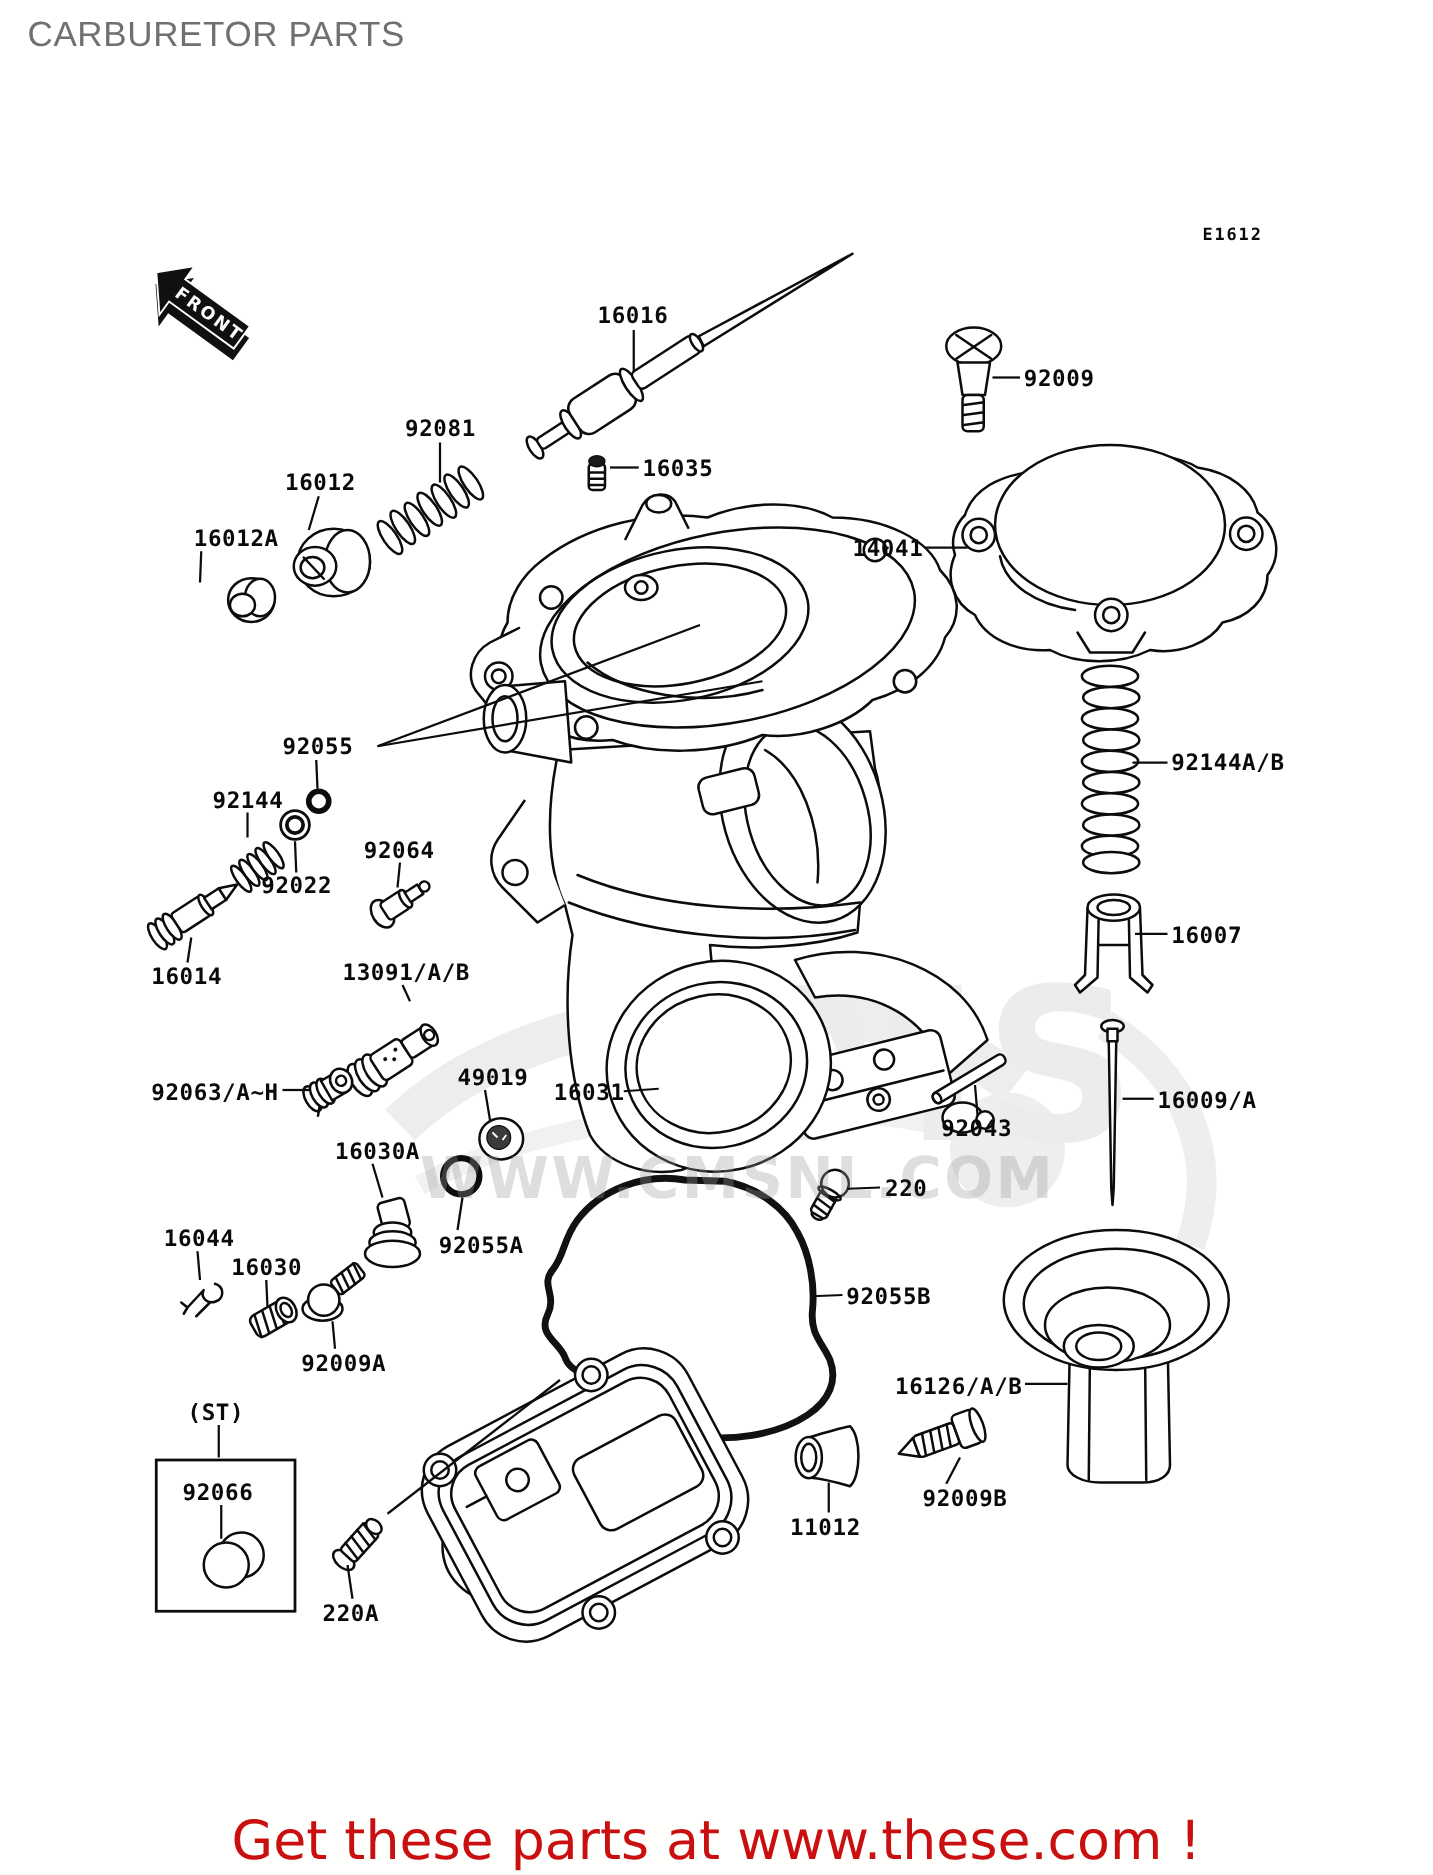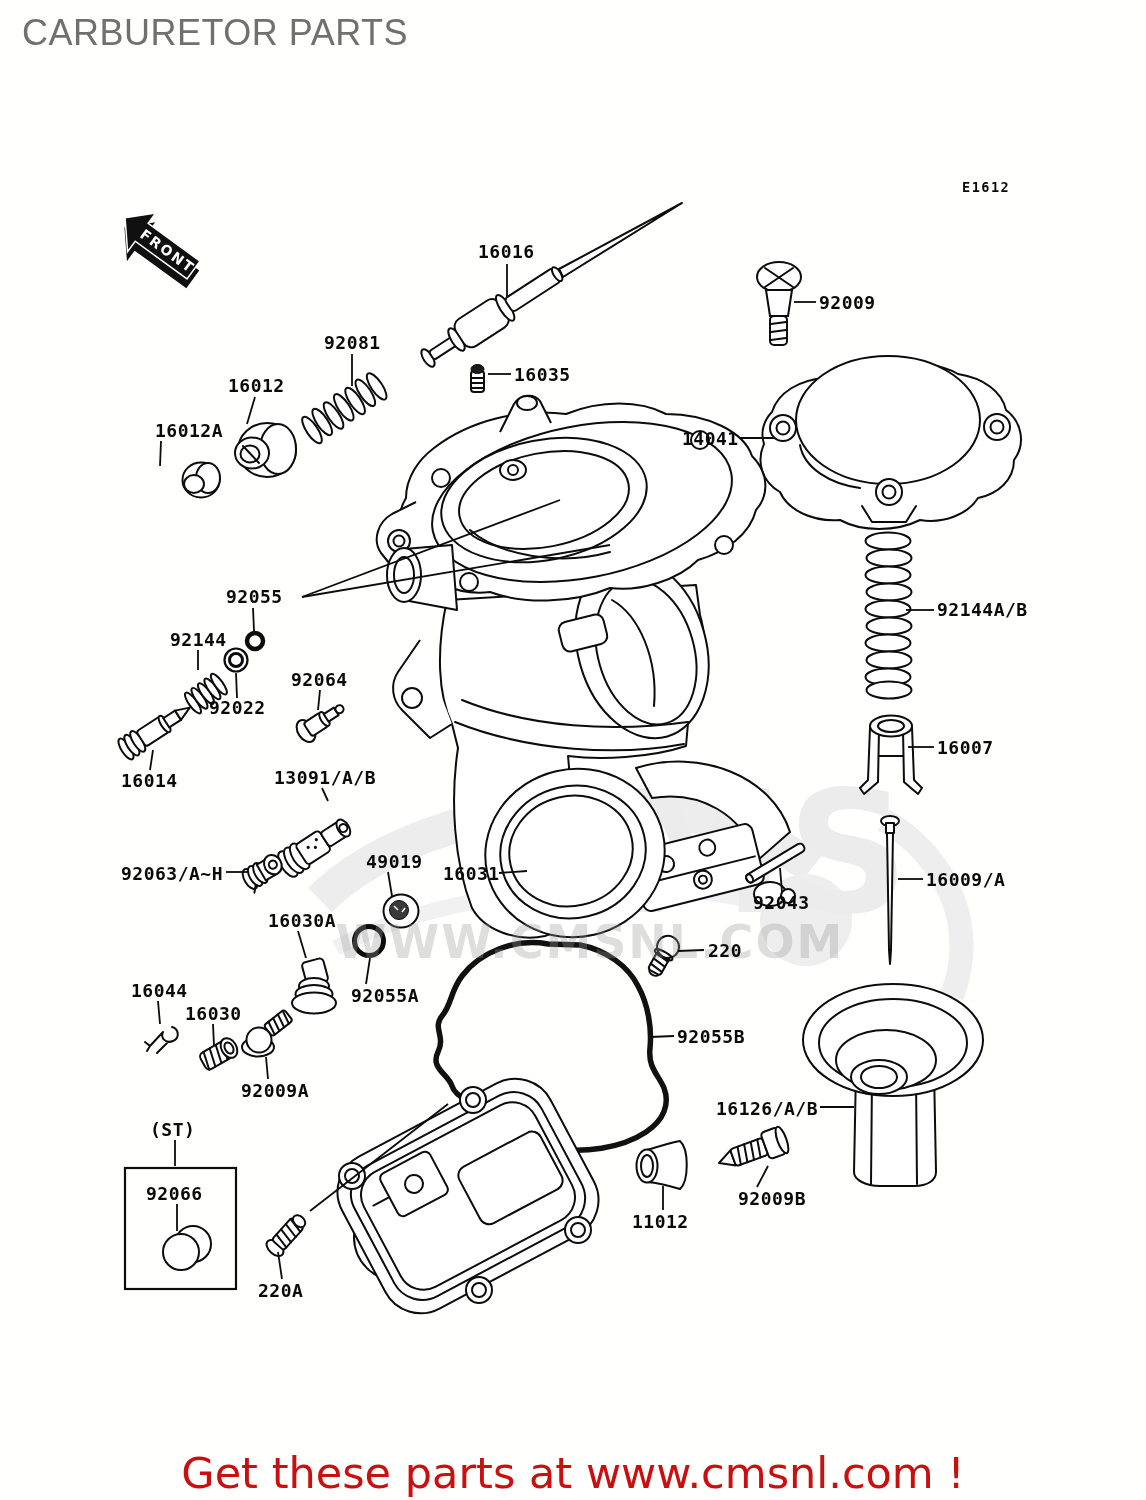"CARBURETOR PARTS" .page-title { font-size: 36px -> 28px }
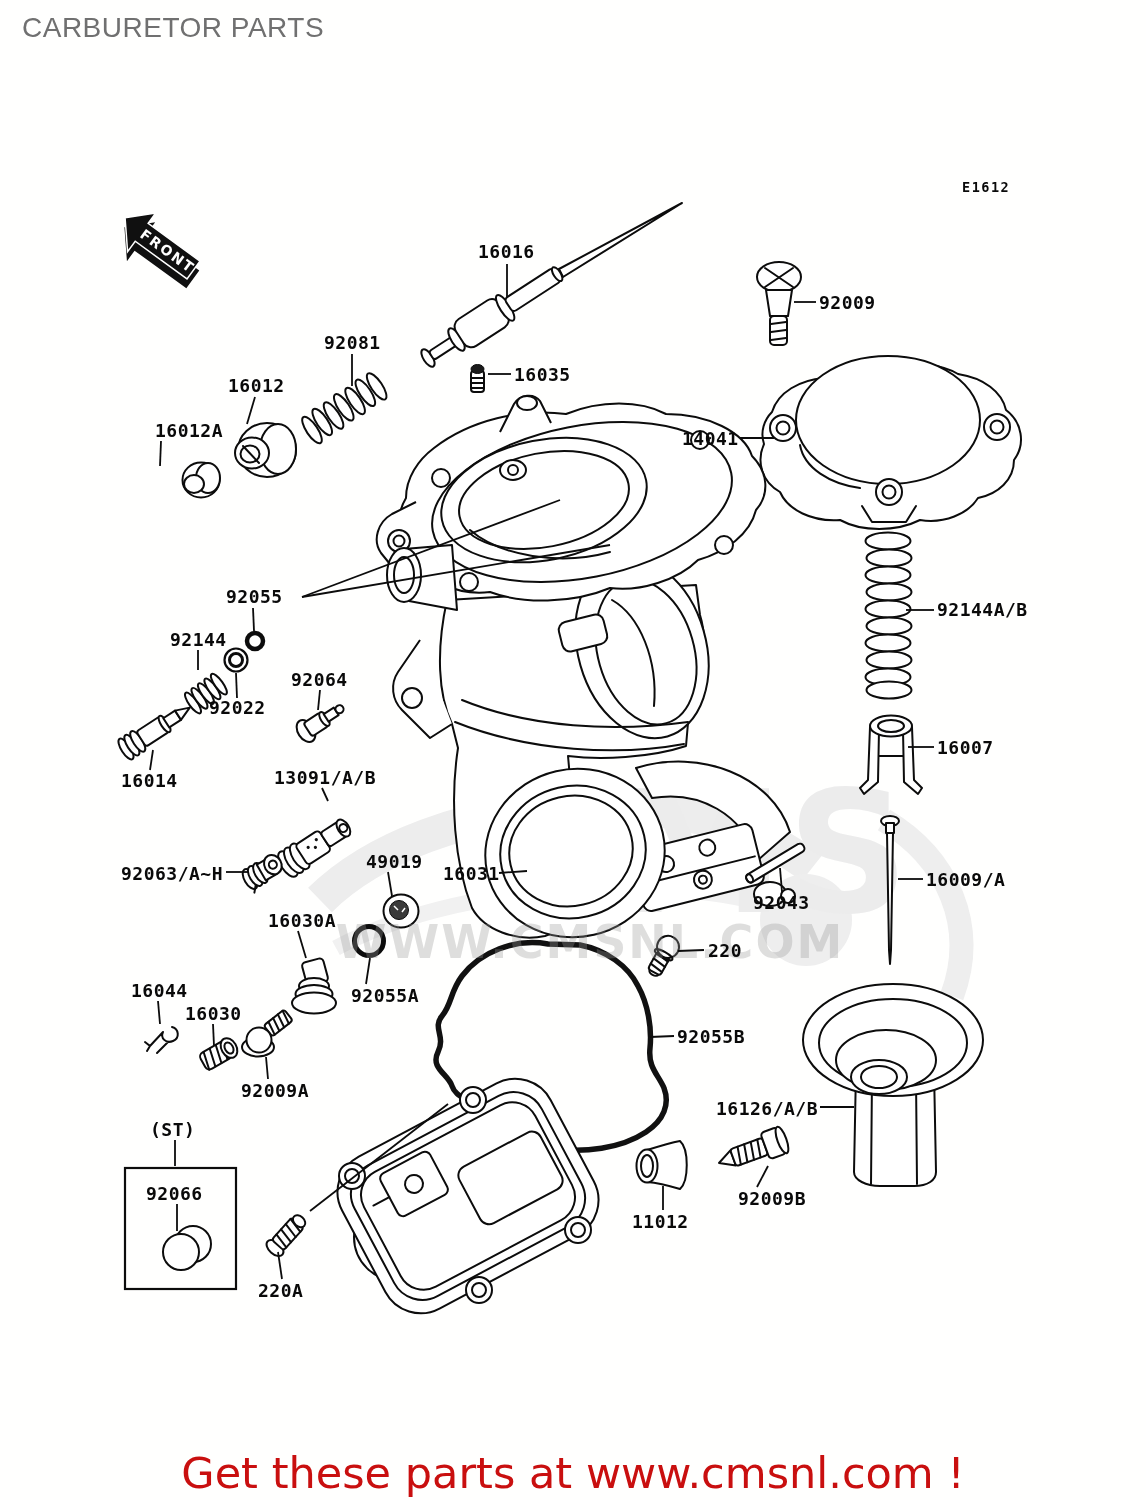"Get these parts at www.cmsnl.com" div.footer-text { text: www.cmsnl.com -> www.these.com }
